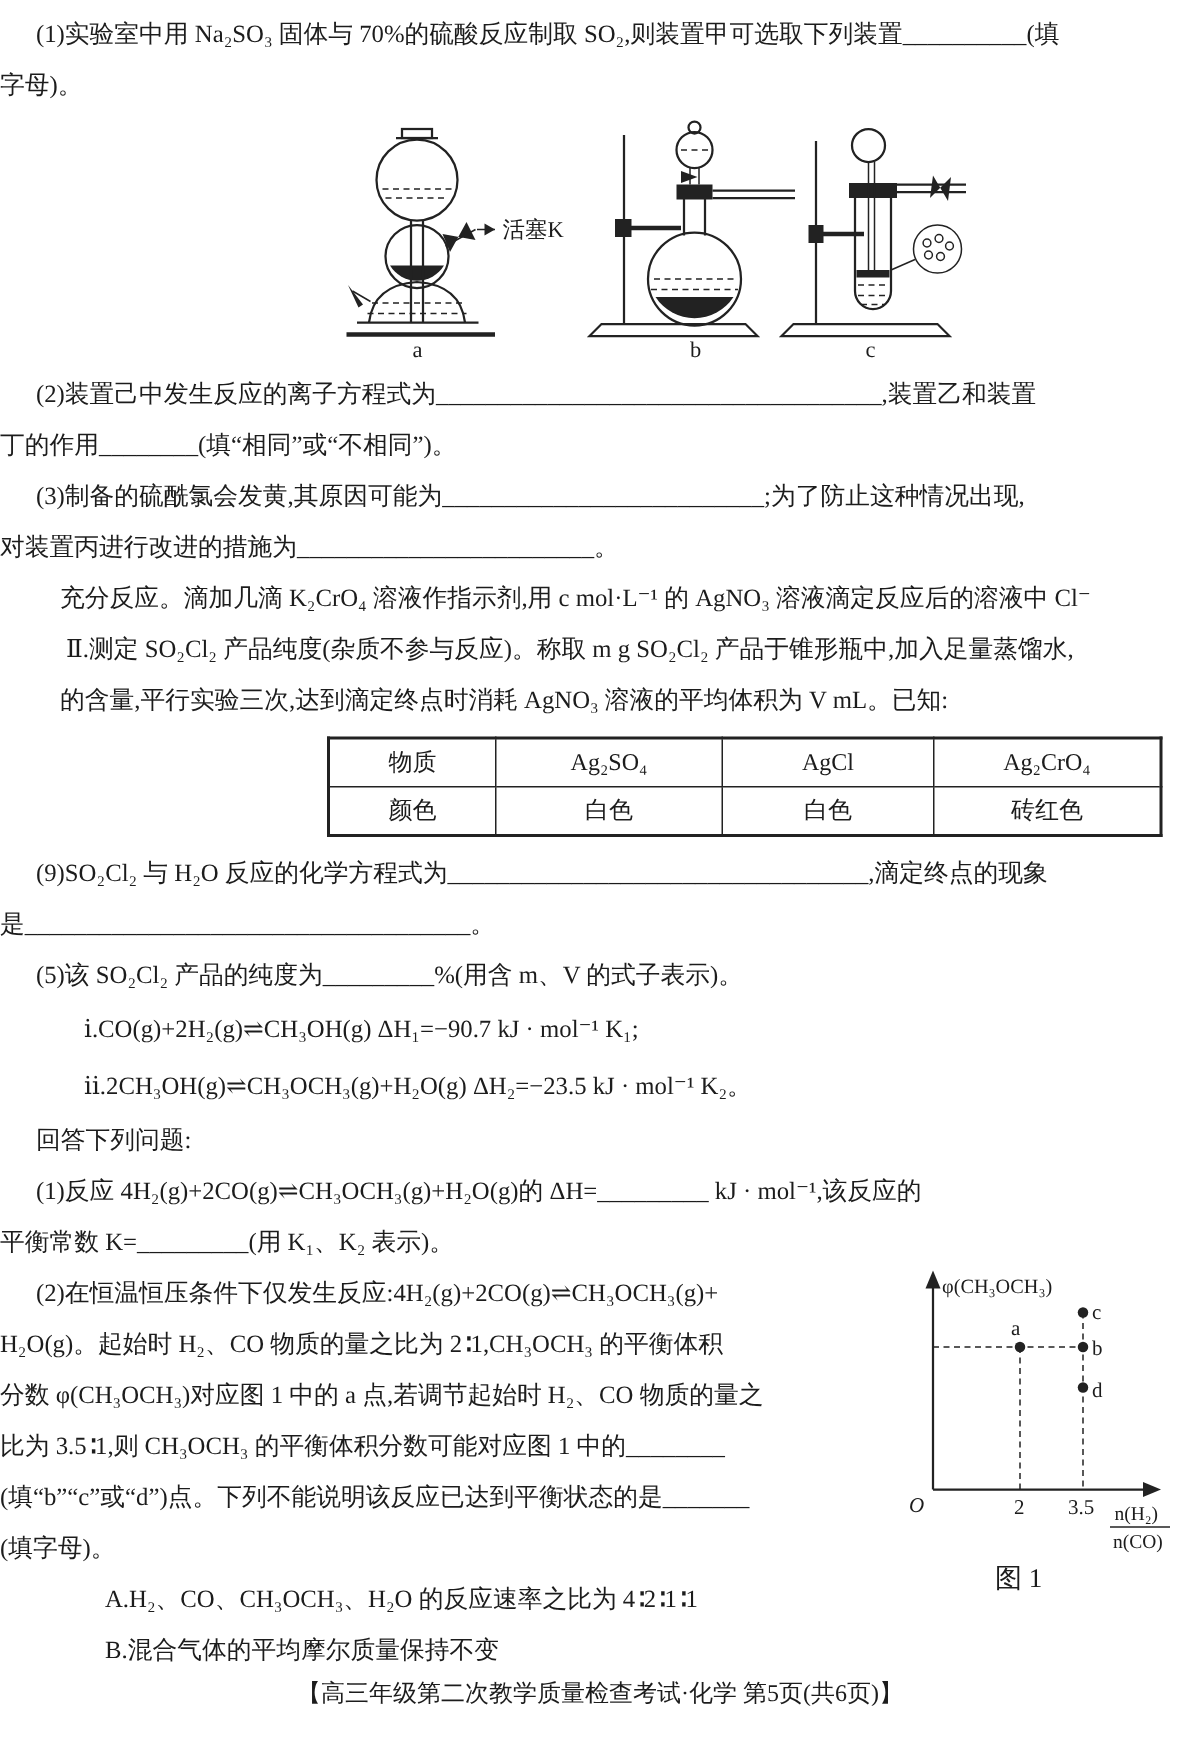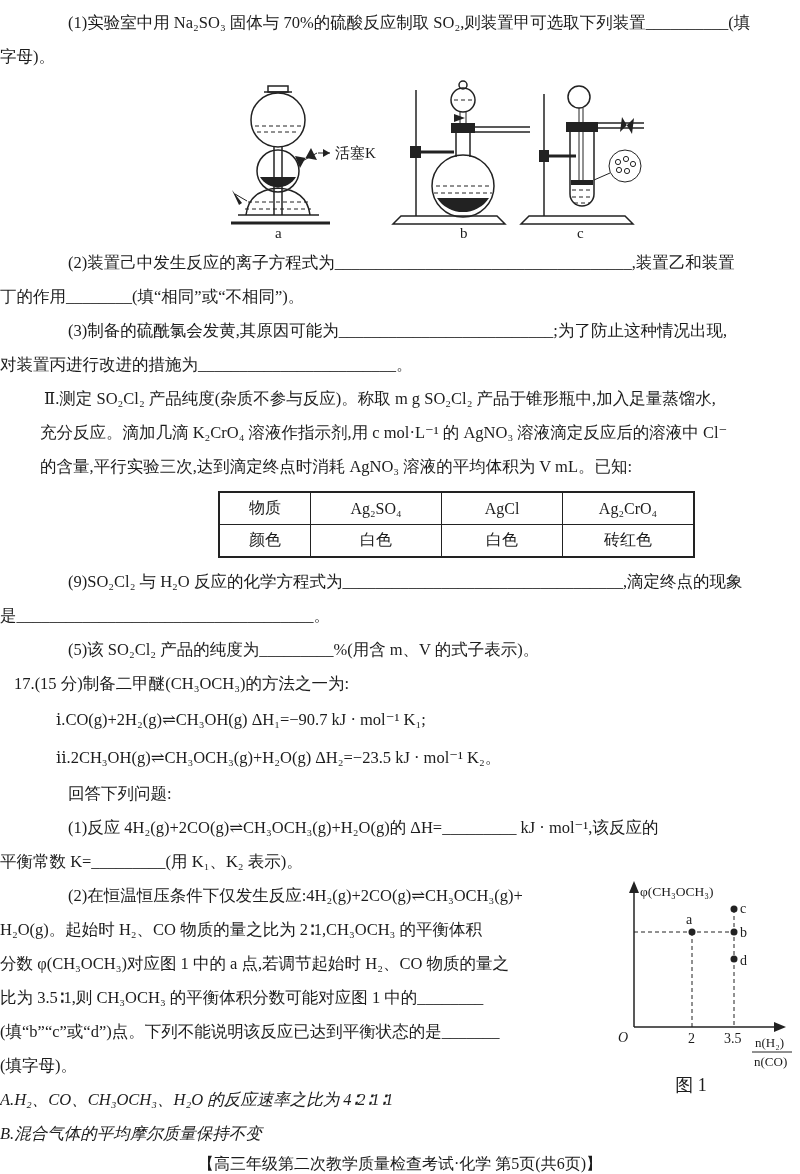"(1)实验室中用 Na₂SO₃ 固体与 70%的硫酸反应制取" .item-first { margin-left: 68px -> 24px }
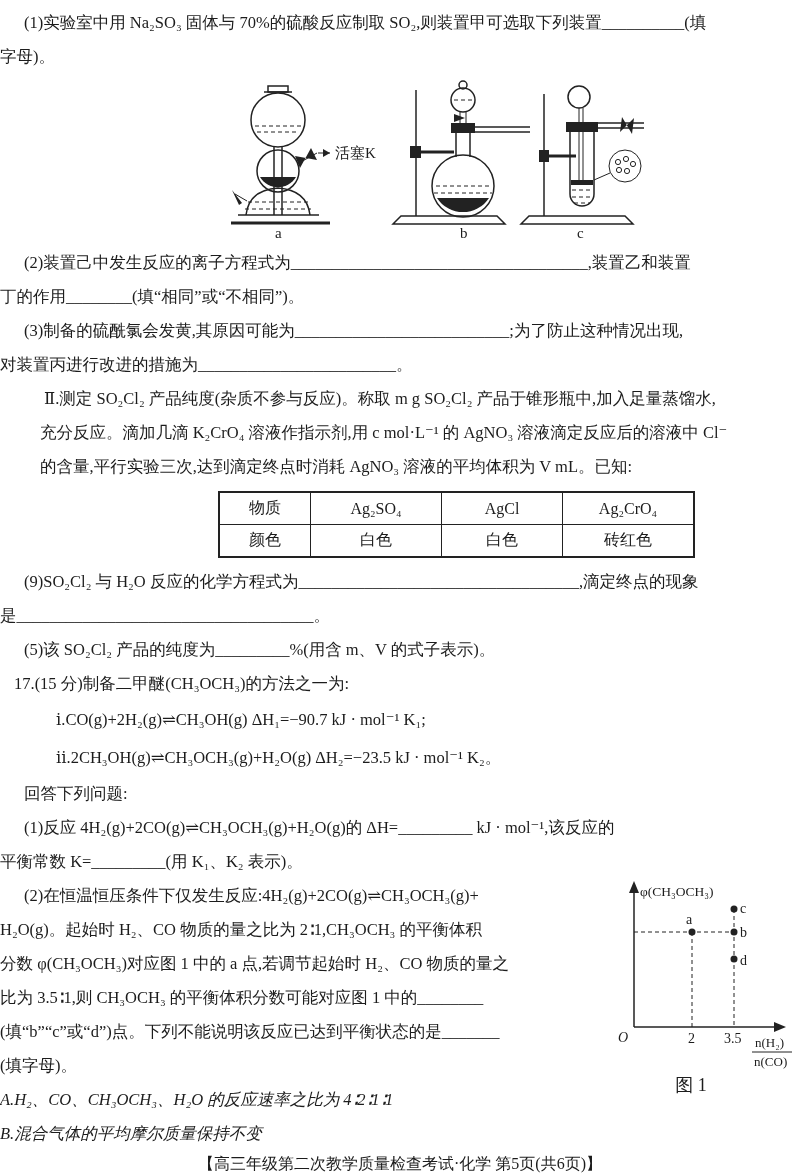"Ⅱ.测定 SO₂Cl₂ 产品纯度(杂质不参与反应)。称取 m g" div.line { order: before "充分反应。滴加几滴 K₂CrO₄ 溶液作指示剂,用 c mol·L⁻¹" -> after "充分反应。滴加几滴 K₂CrO₄ 溶液作指示剂,用 c mol·L⁻¹" }
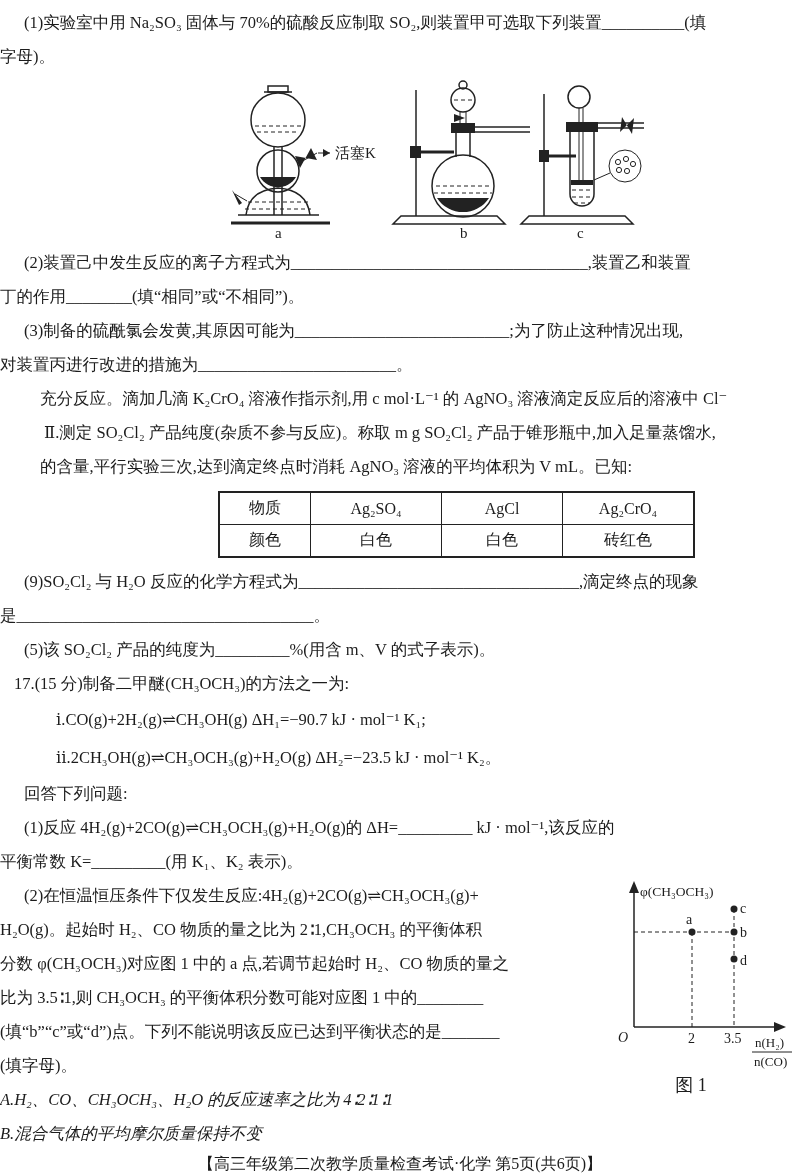"物质" table.datatable td { padding: 0 6px -> 0 16px }
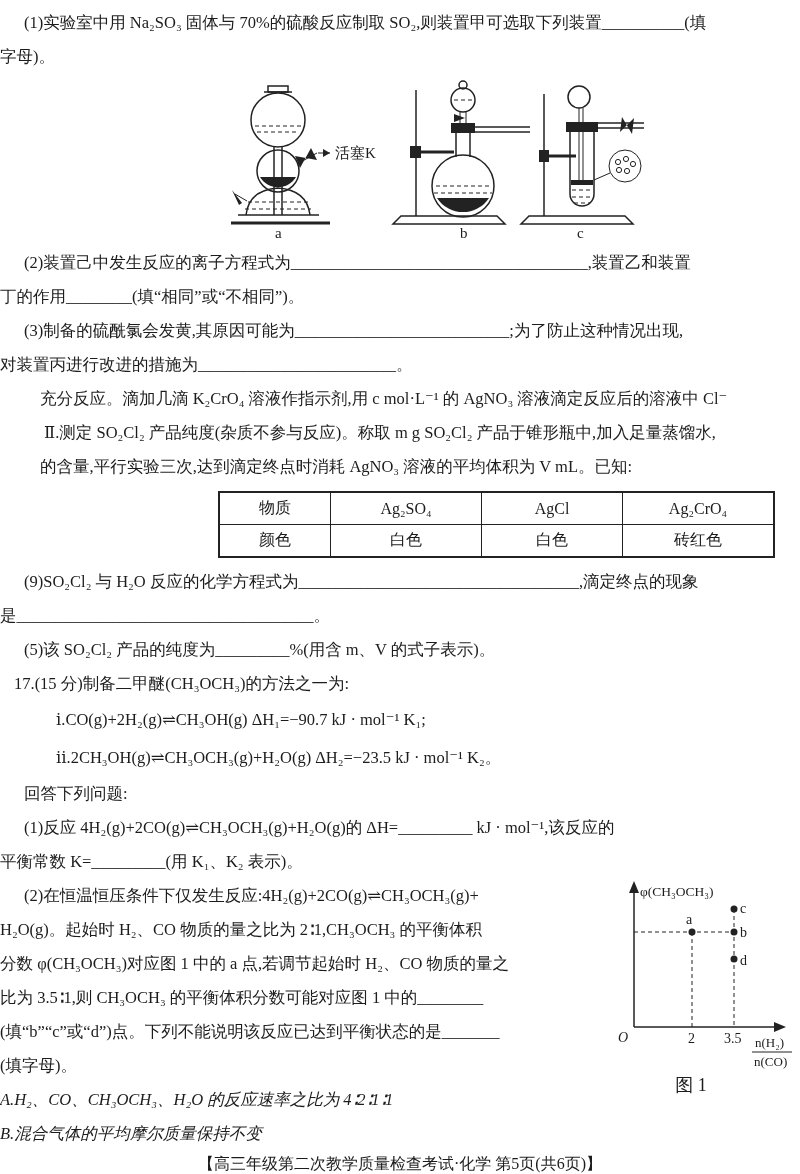"17.(15 分)制备二甲醚(CH₃OCH₃)的方法之一为:" div.line { html: <div>17.(15 分)制备二甲醚(CH₃OCH₃)的方法之一为:</div> -> none }
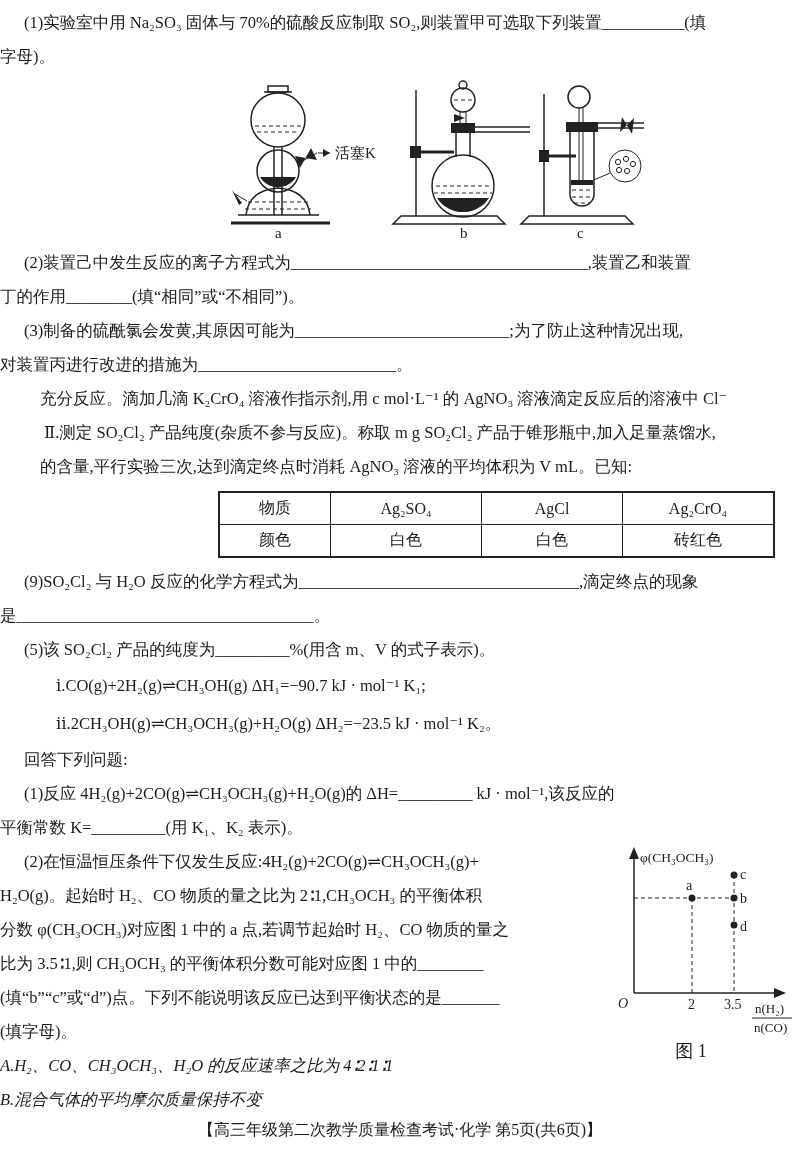"φ(CH₃OCH₃)" .graph-box { right: 0 -> 12px }
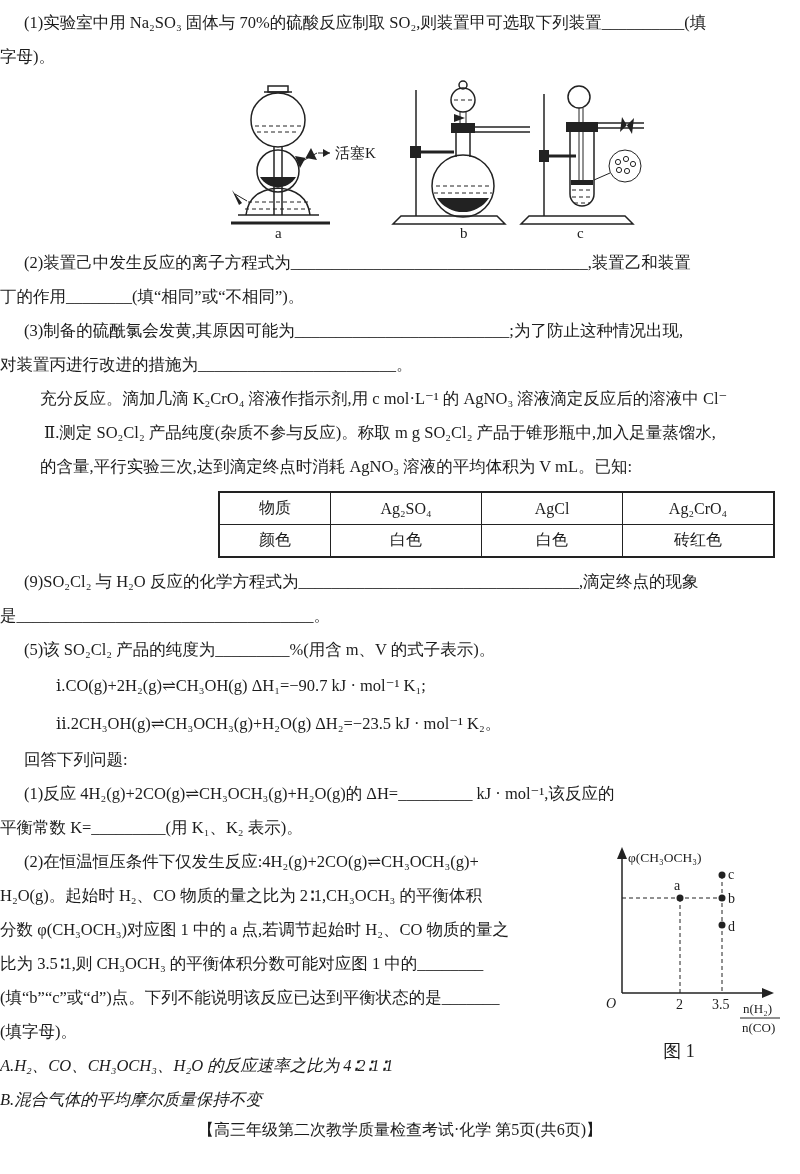"A.H₂、CO、CH₃OCH₃、H₂O 的反应速率之比为 4∶2∶1∶1" .opt { font-style: italic -> none; margin-left: none -> 70px }
